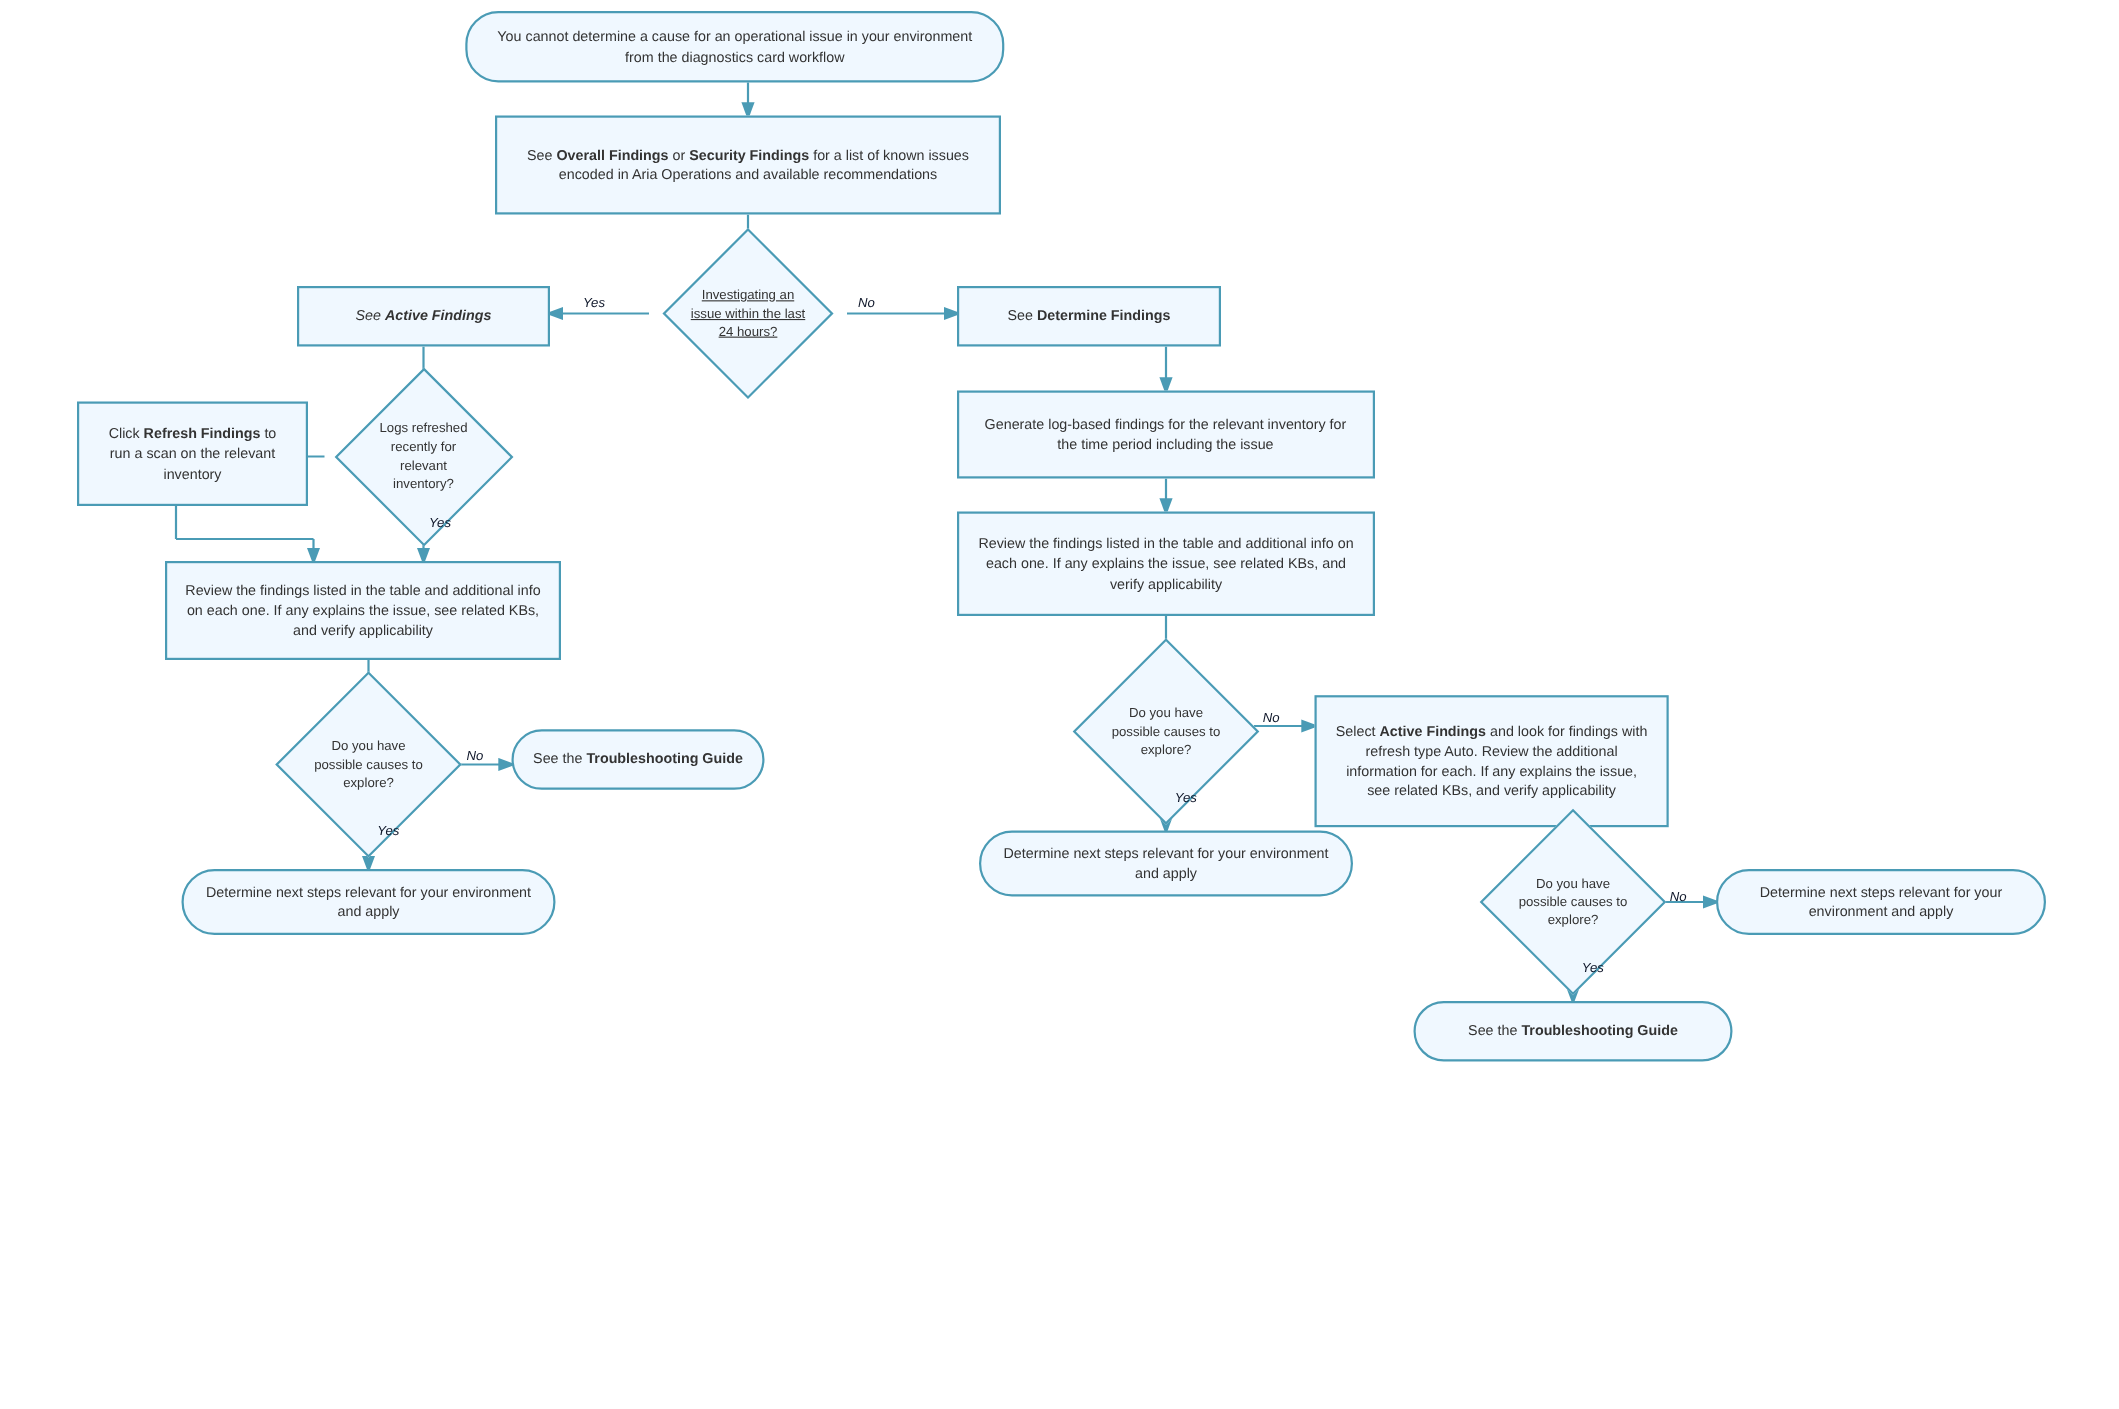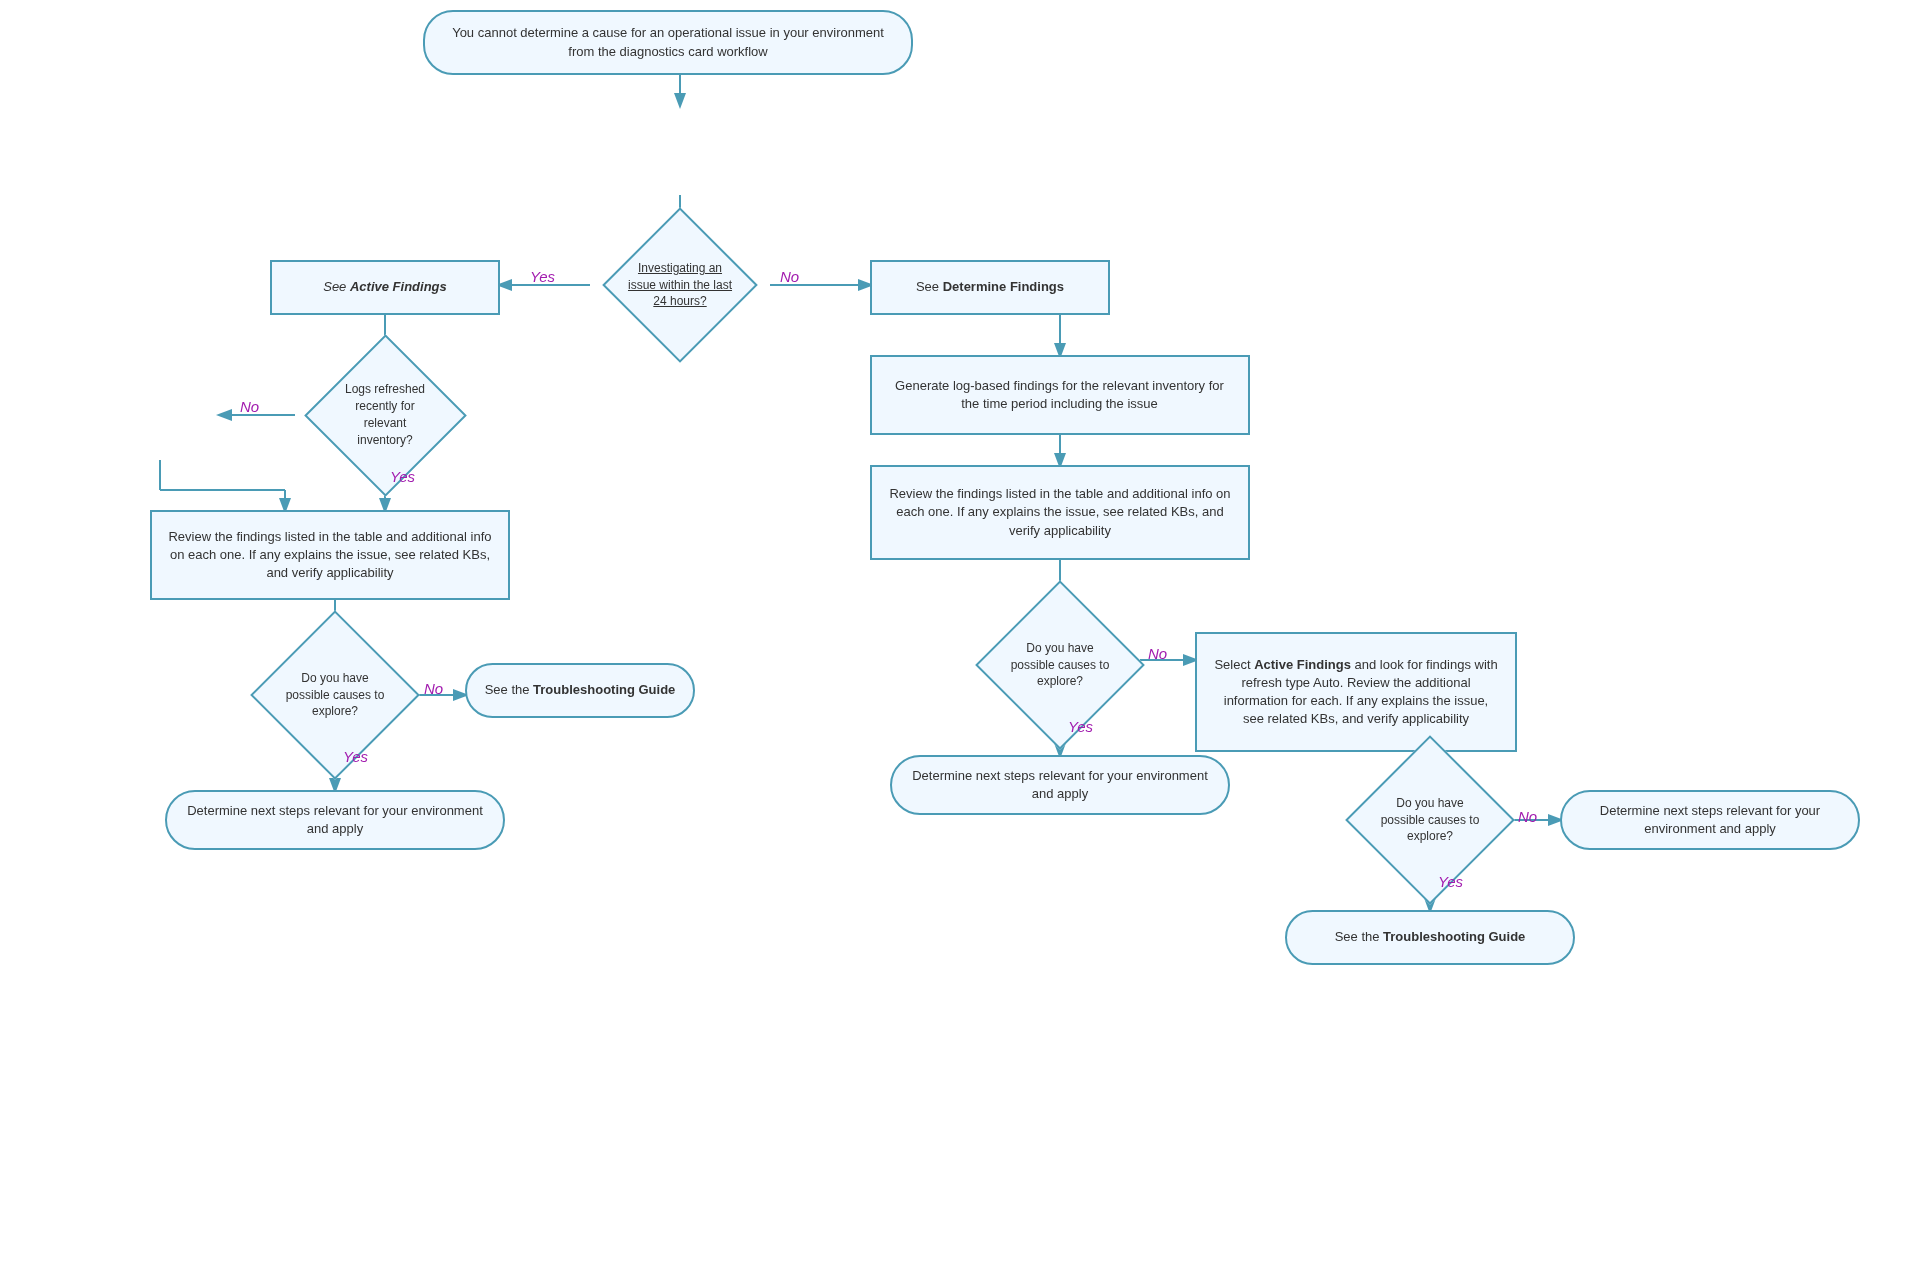"See Overall Findings or Security" div.node { html: none -> <div> <span> See <strong>Overall Findings</strong> or <strong>Security Findings</strong> for a list of known issues encoded in Aria Operations and available recommendations </span> </div> }
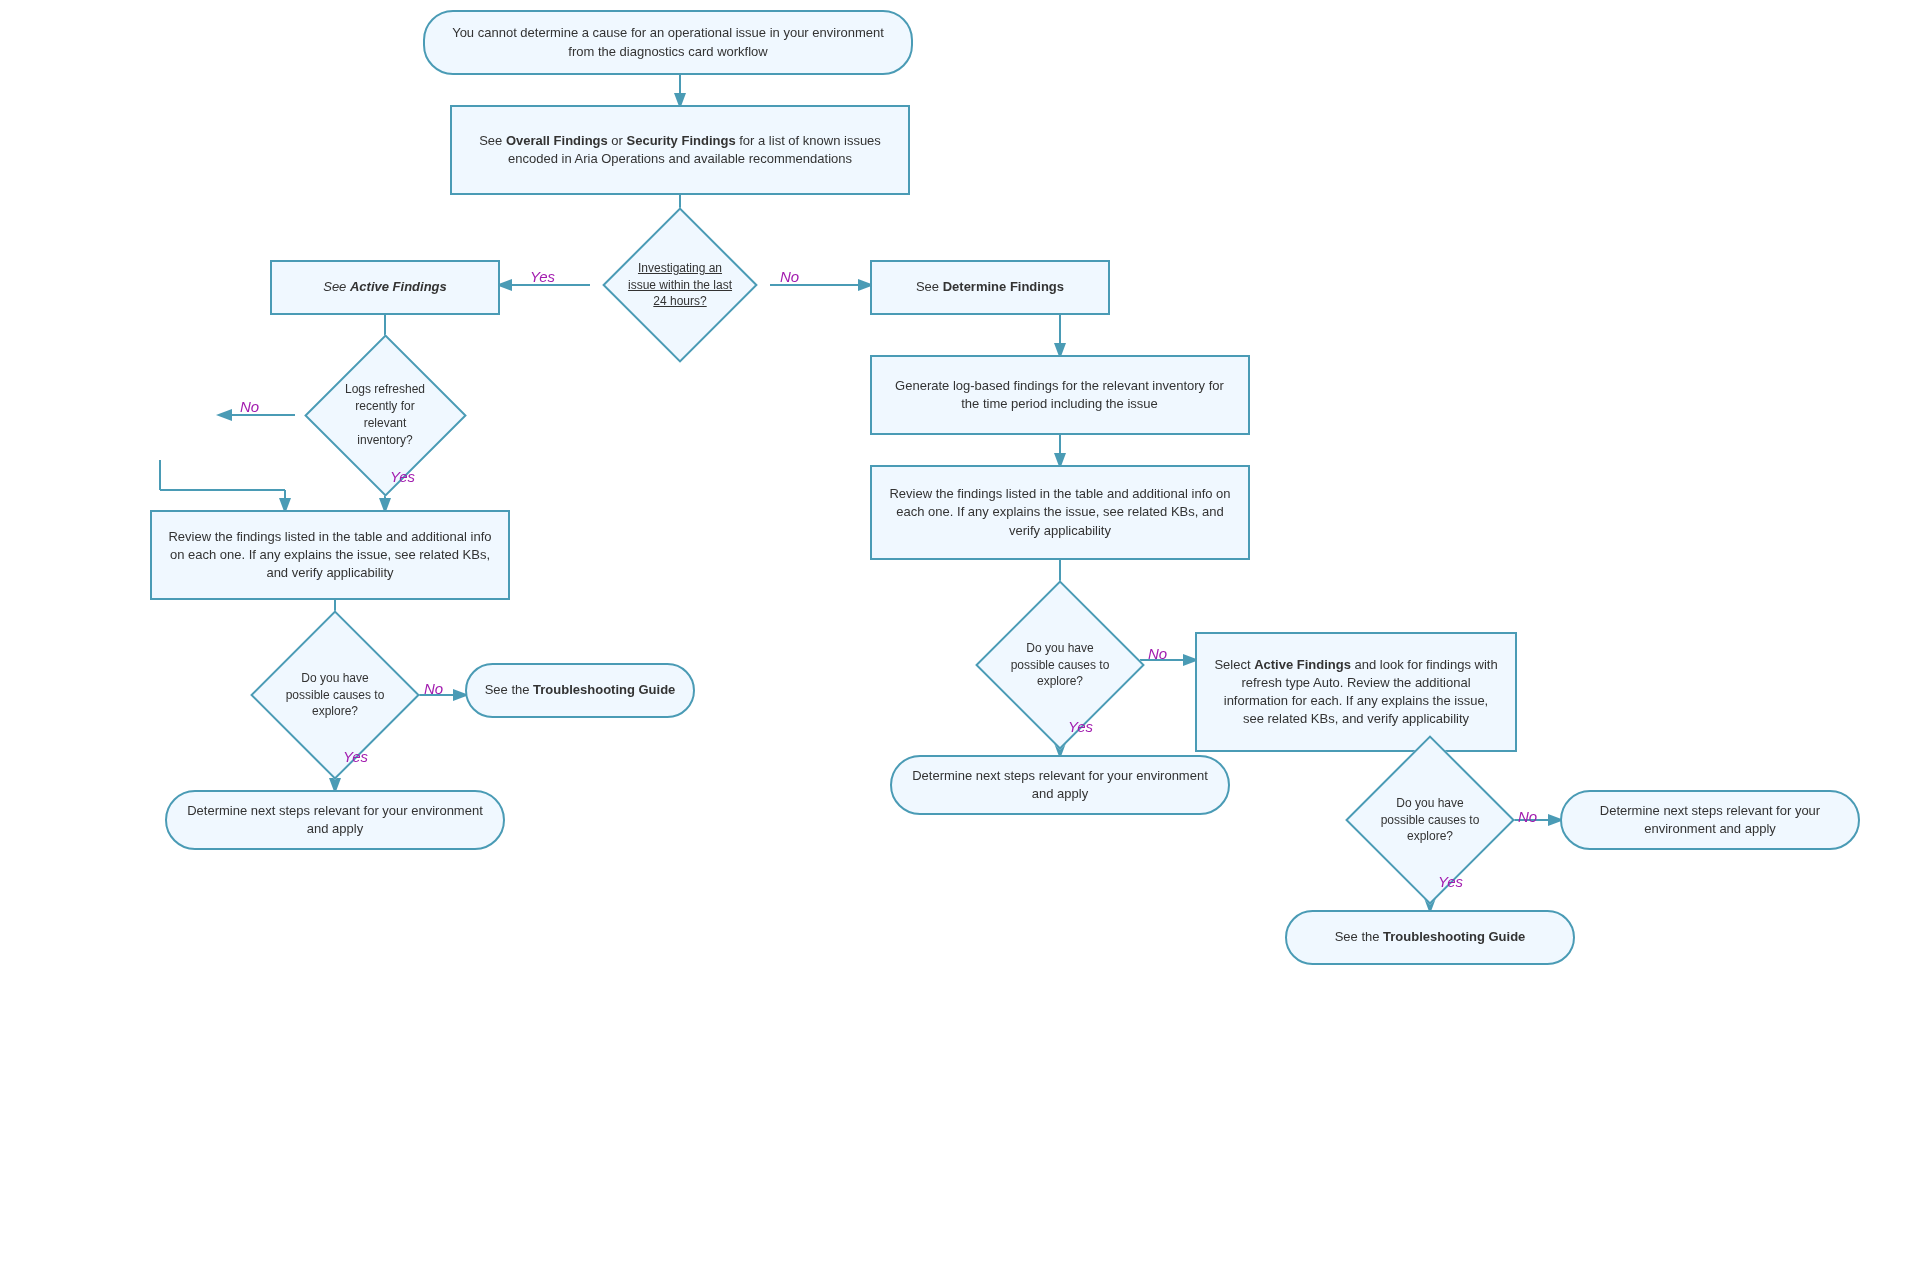"Yes" .arrow-label { color: #a21caf -> #0f172a; font-size: 15px -> 12px }
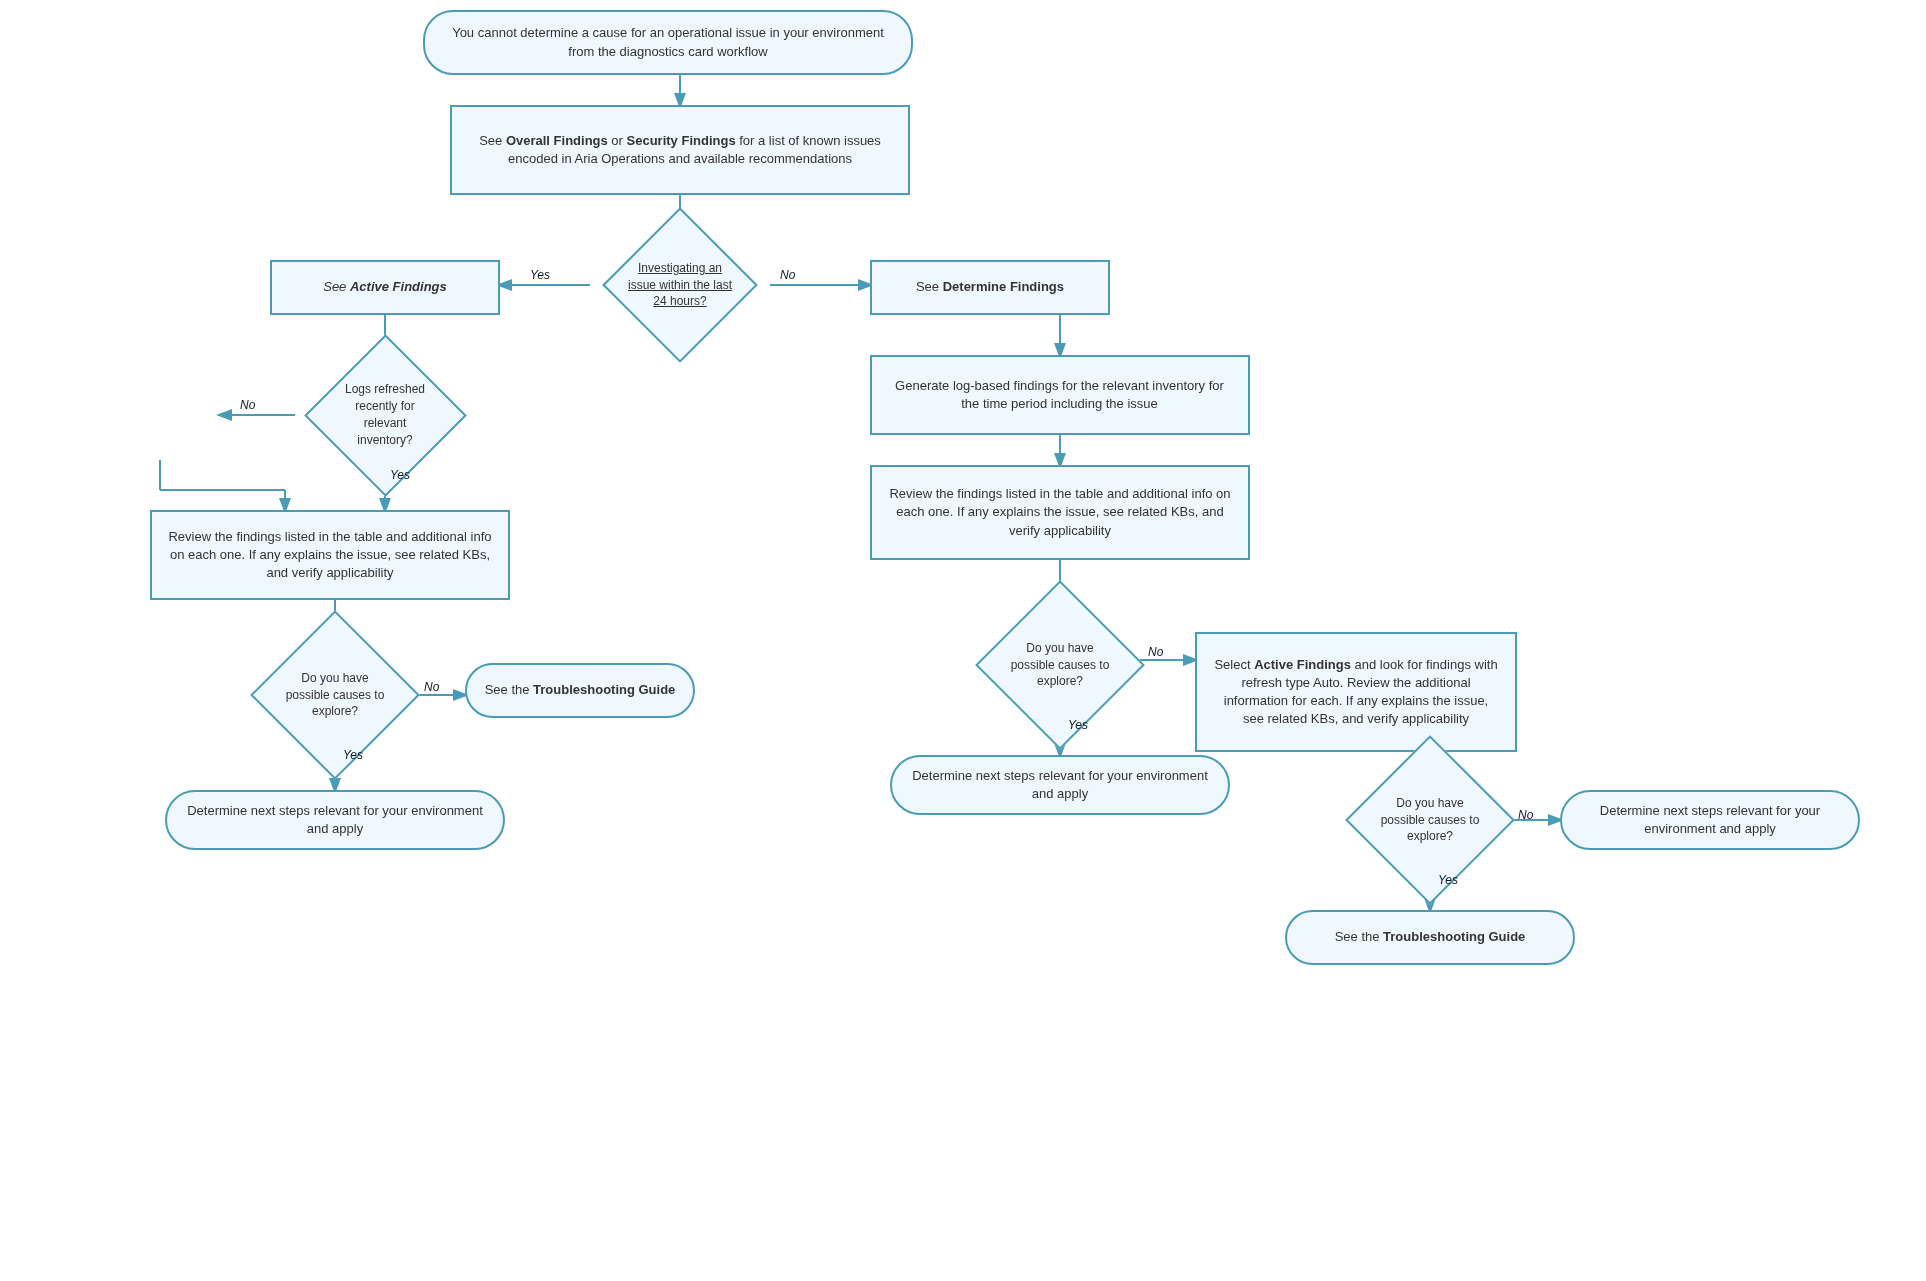"Click Refresh Findings to run" div.node { html: none -> <div> <span> Click <strong>Refresh Findings</strong> to run a scan on the relevant inventory </span> </div> }
